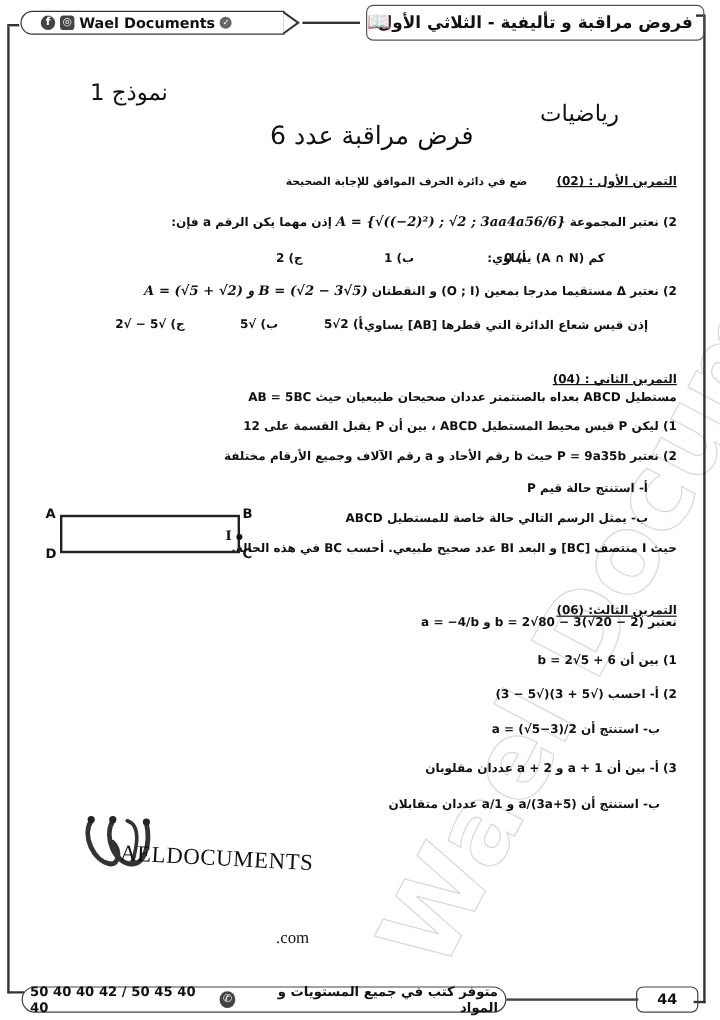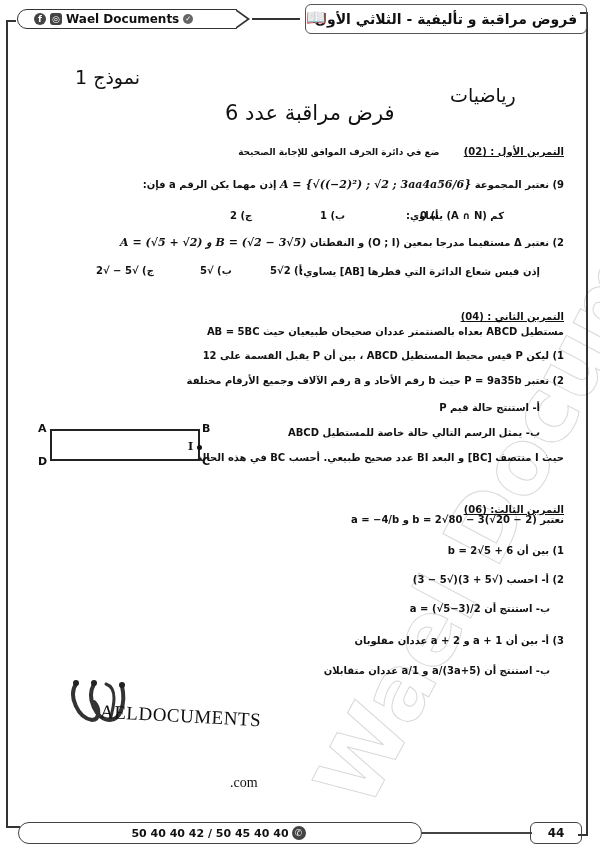"9) نعتبر المجموعة" span { text: 9 -> 2 }
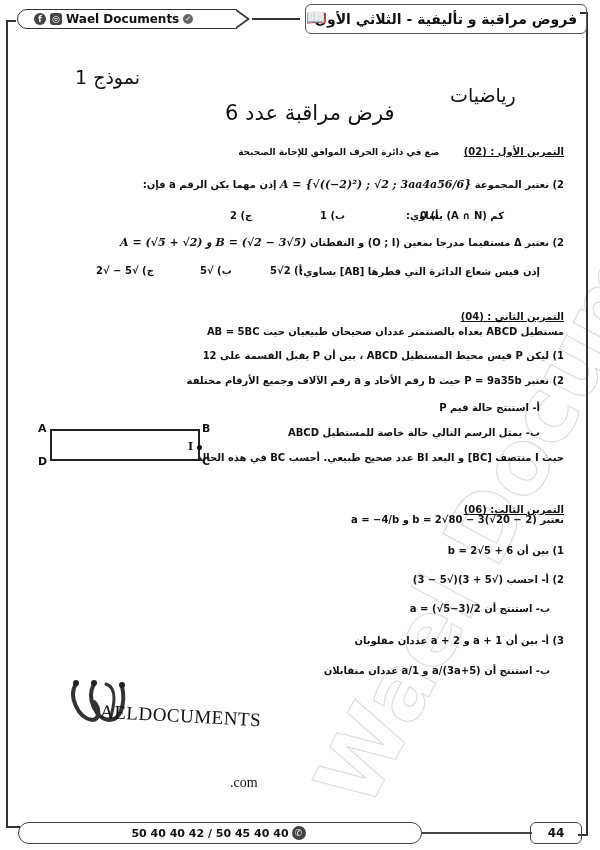"50 40 40 42 /" .footer-pill { justify-content: center -> flex-start }
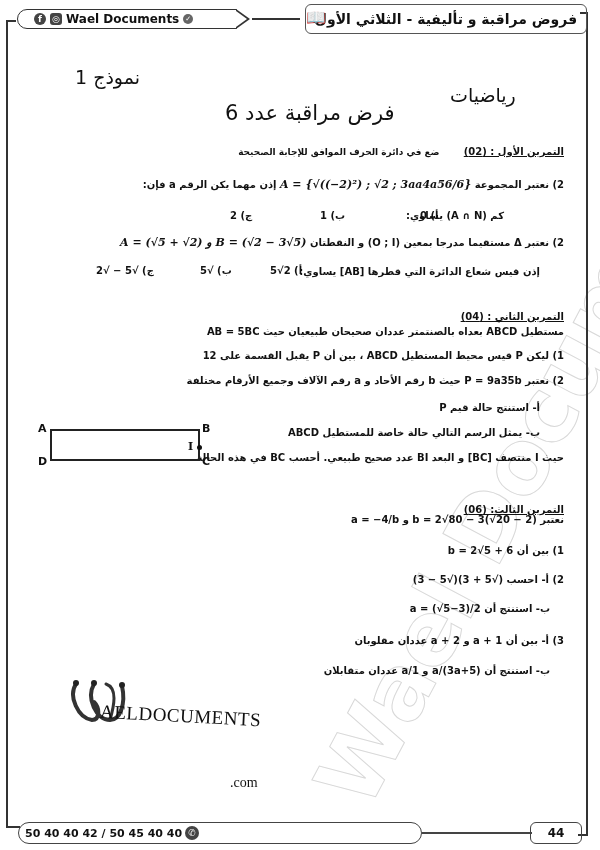"متوفر كتب في جميع المستويات" span { html: none -> <span>متوفر كتب في جميع المستويات و المواد</span> }
